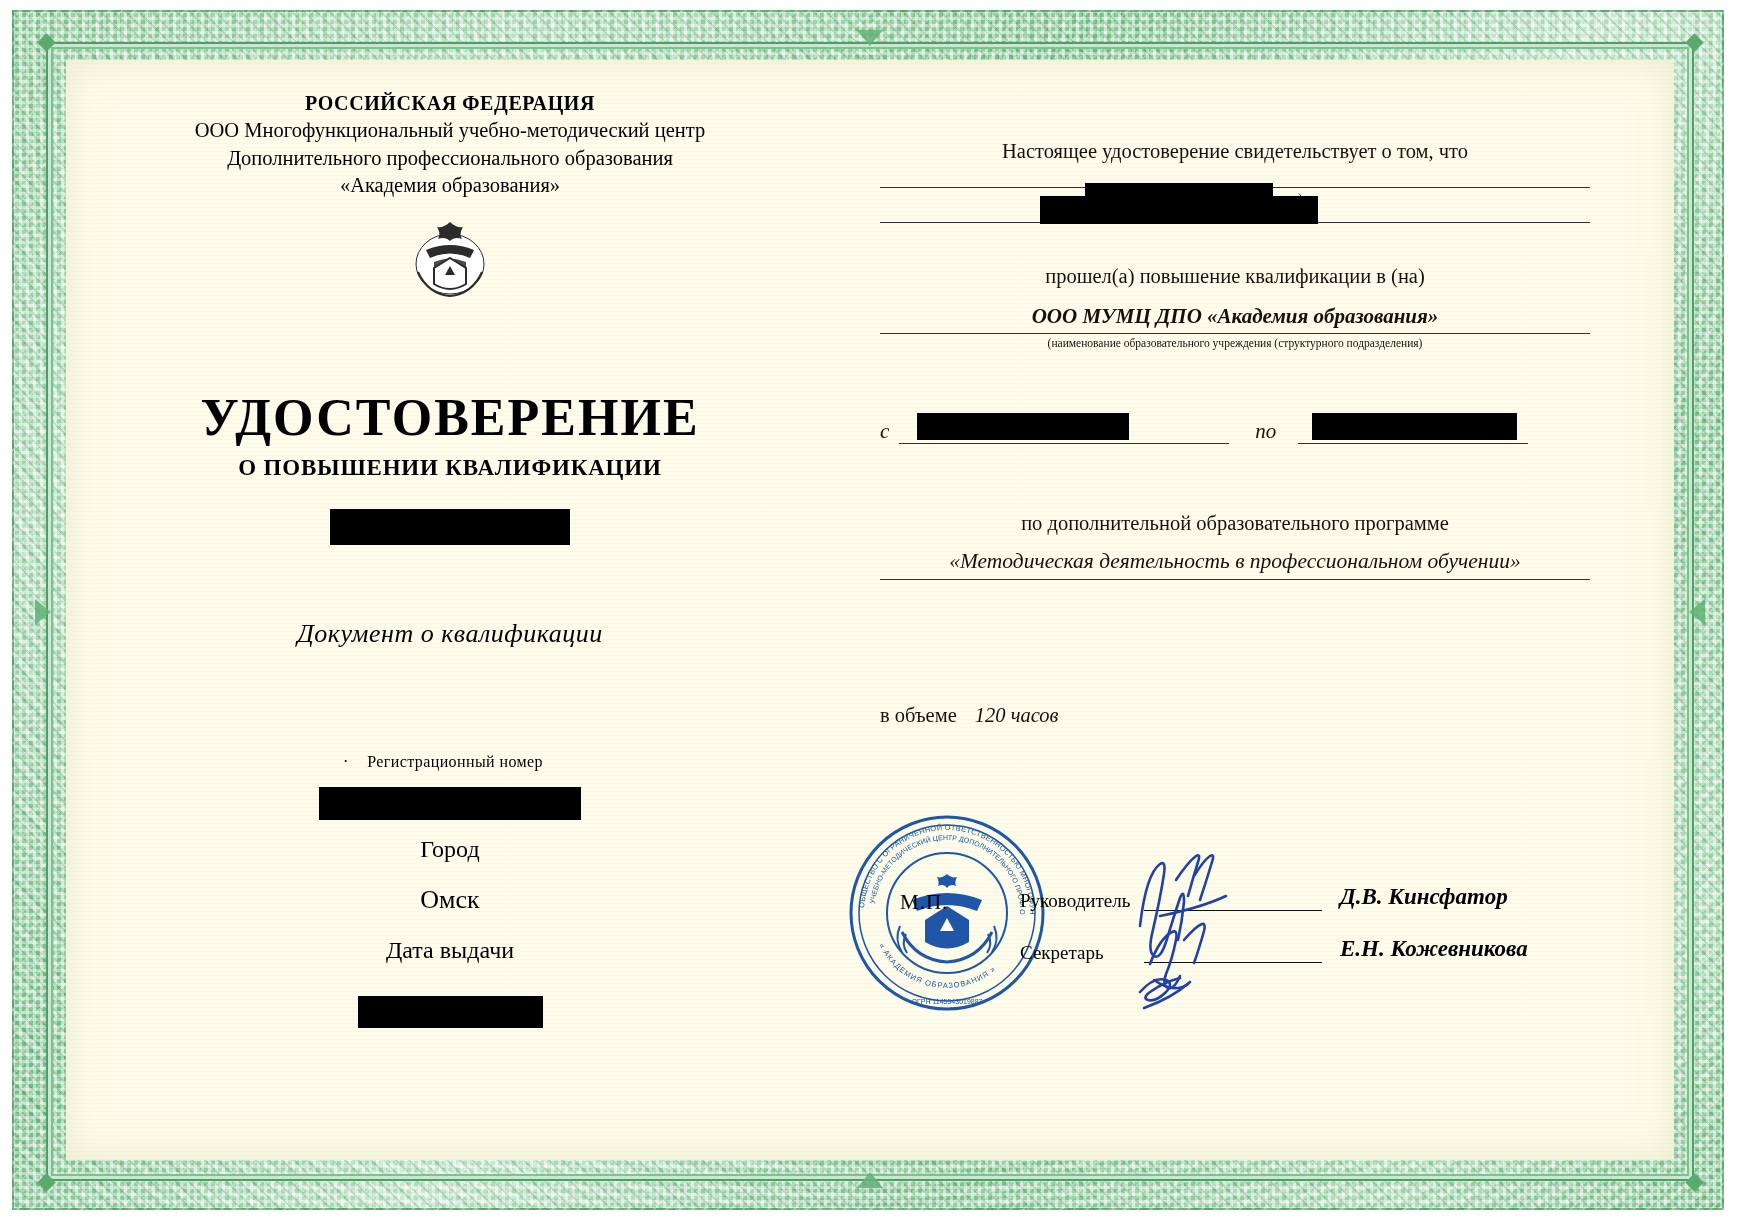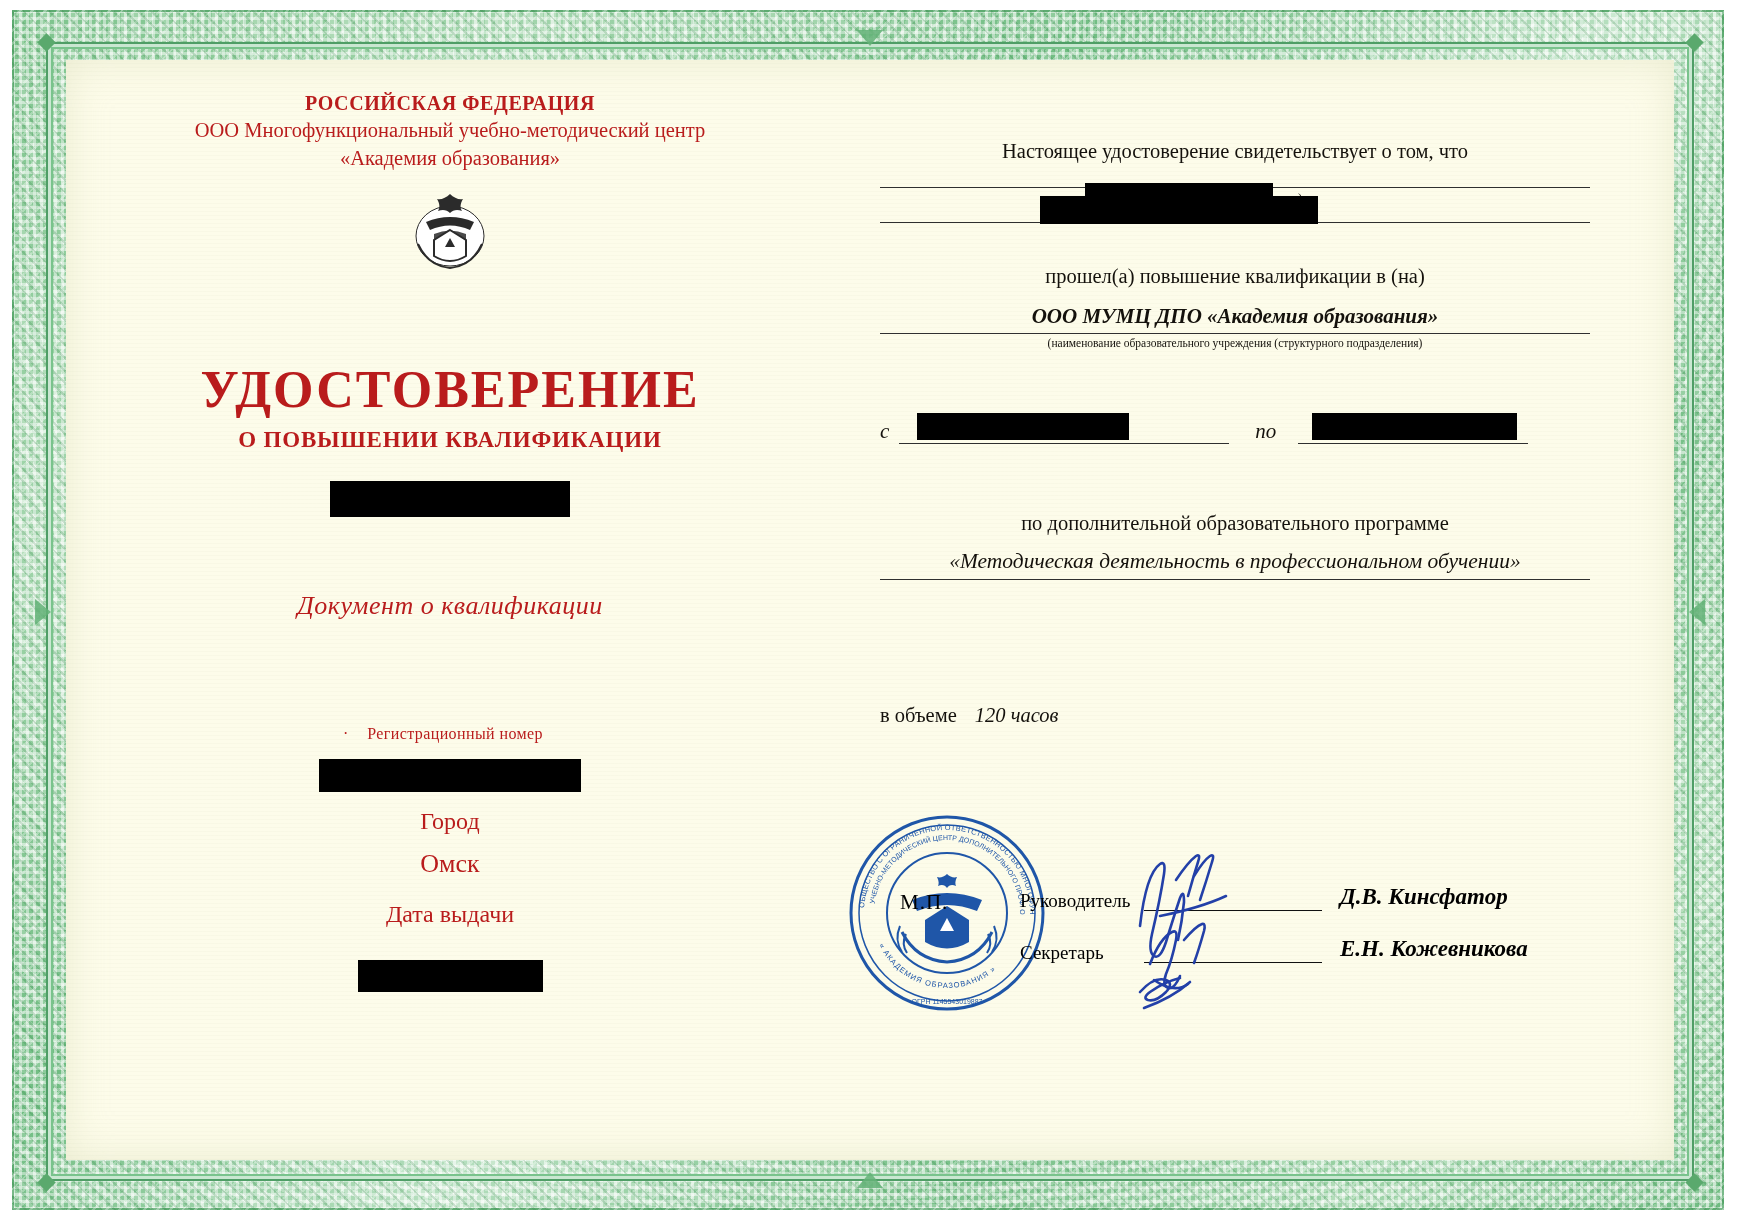"РОССИЙСКАЯ ФЕДЕРАЦИЯ" .left-col { color: #b91c1c -> #000000 }
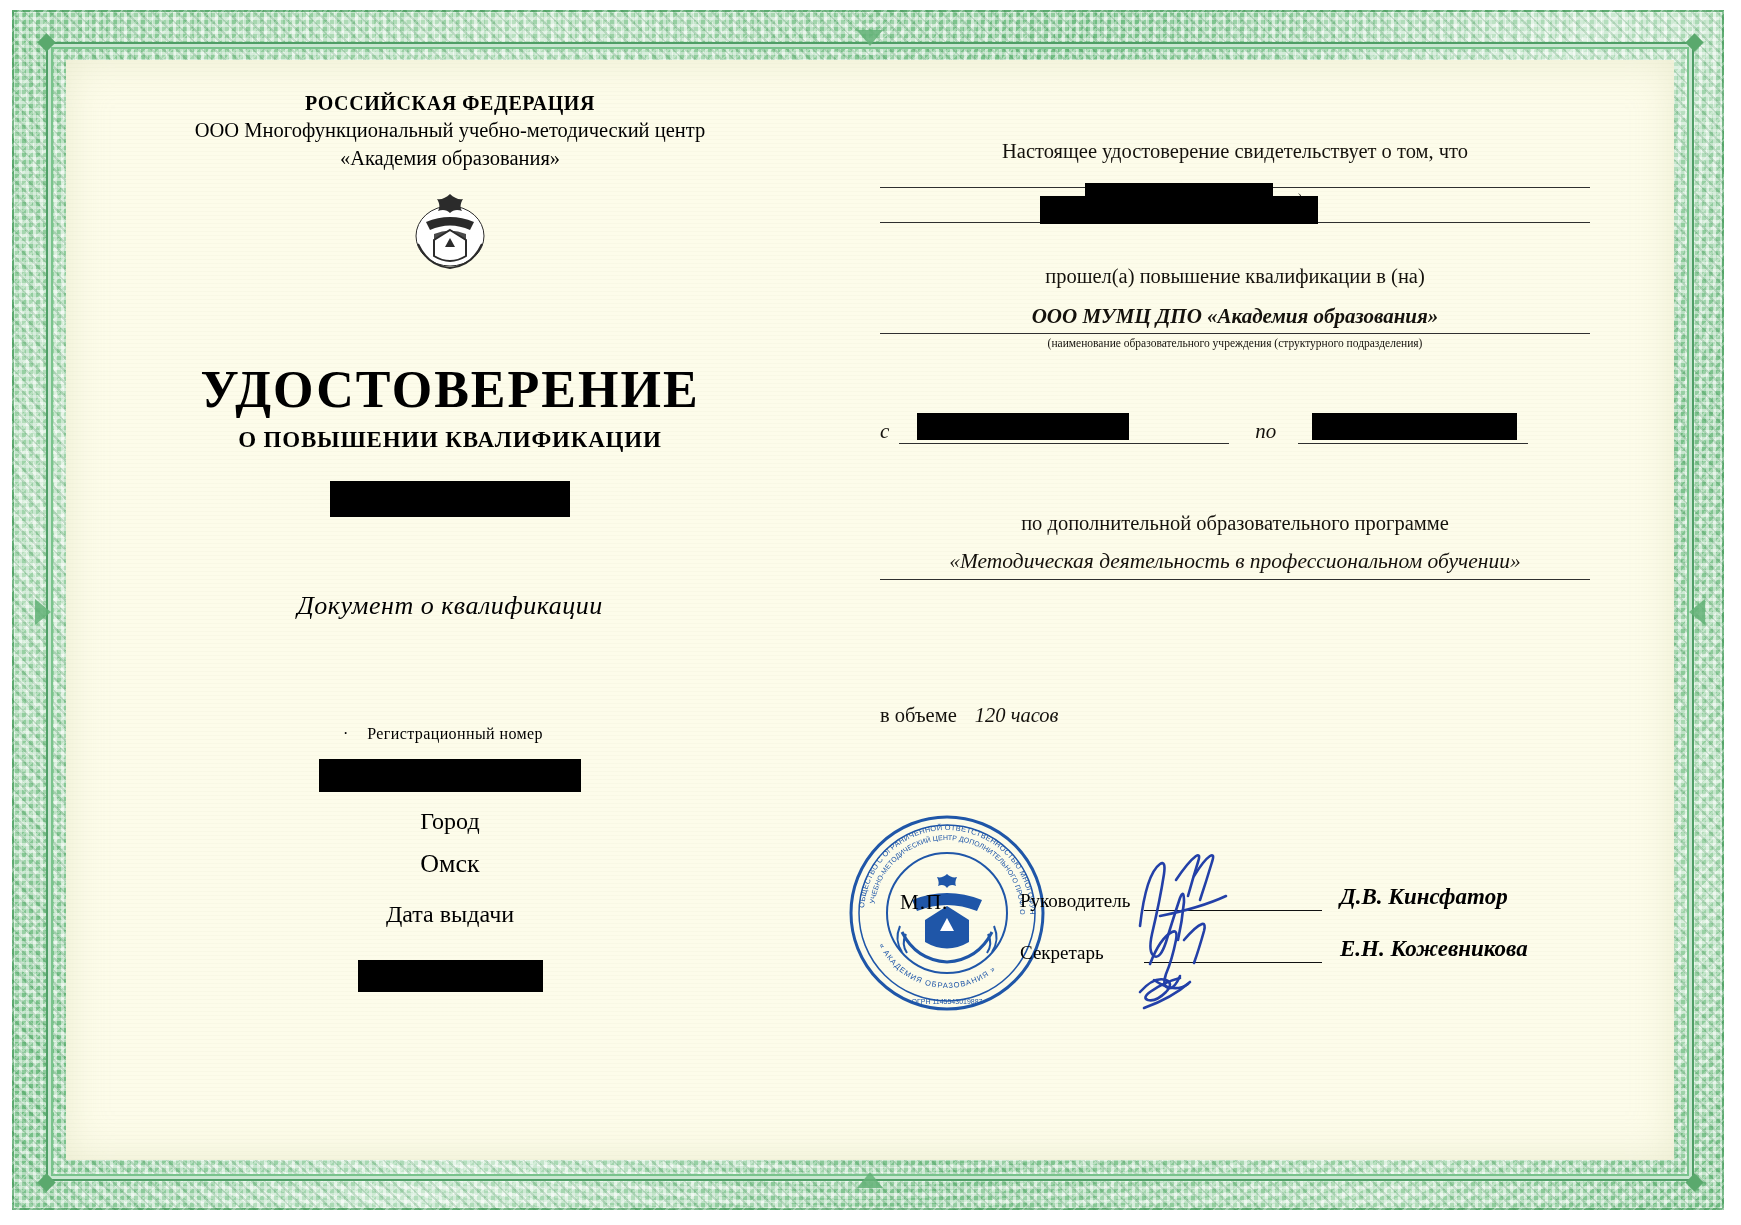"Дополнительного профессионального" div.org-line { html: none -> <div>Дополнительного профессионального образования</div> }
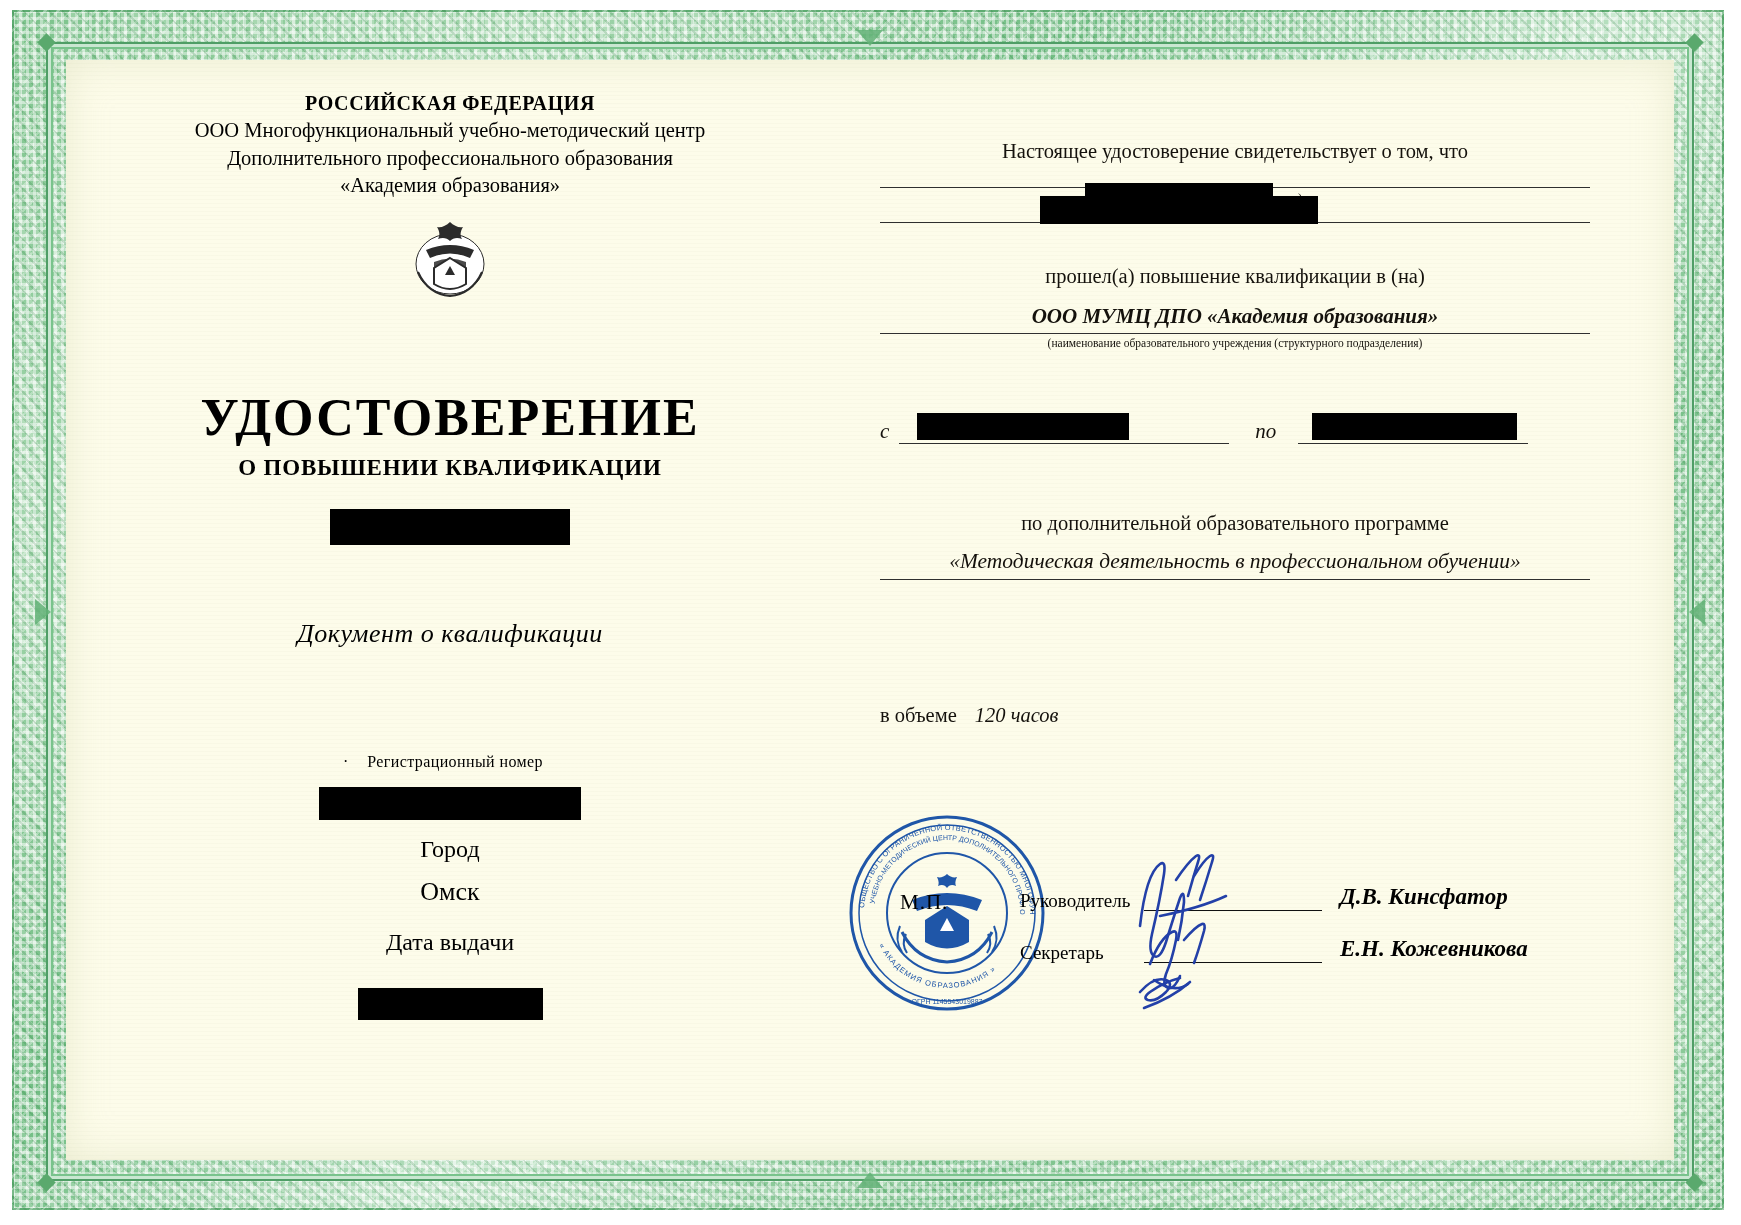"Омск" .city-value { margin-top: 14px -> 22px }
